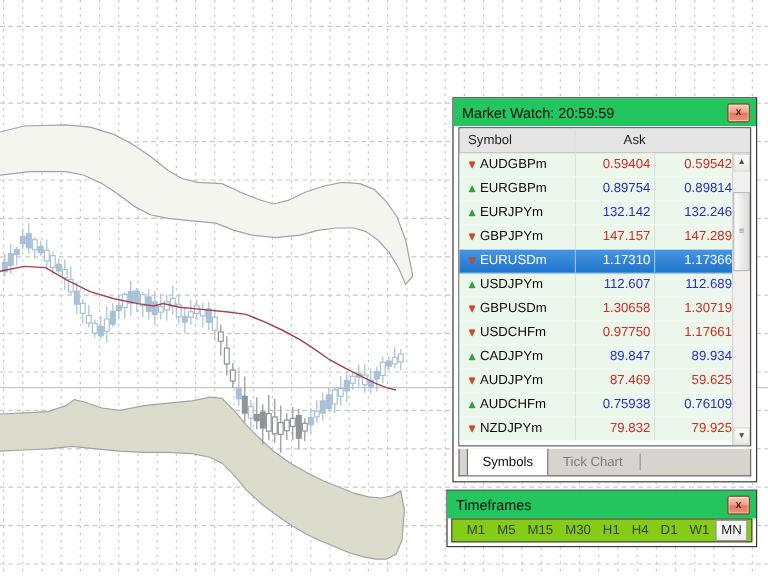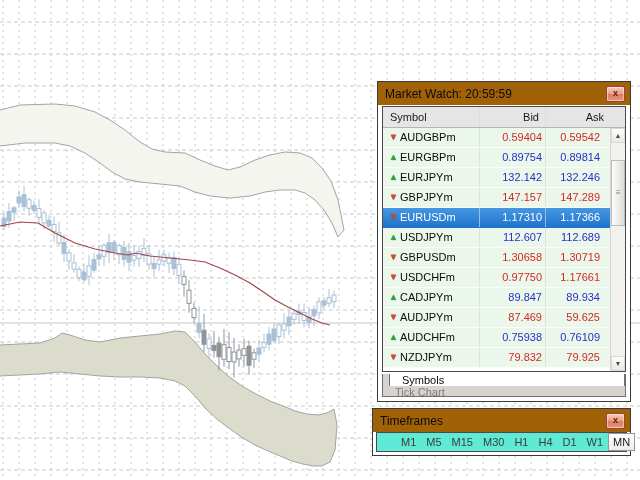"Market Watch: 20:59:59" .titlebar { background: #a16207 -> #22c55e }
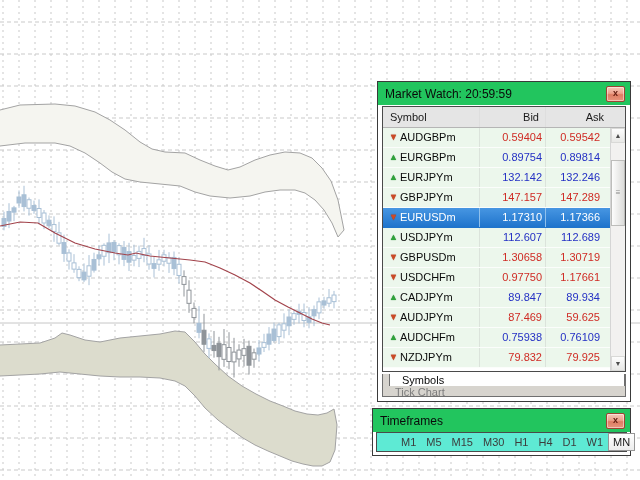"Bid" span.th { html: <span>Bid</span> -> none }
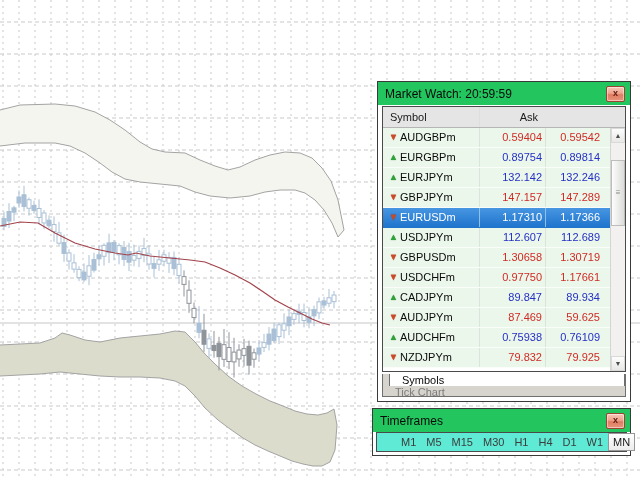"0.59542" .cell.ask { padding-right: 10px -> 0 }
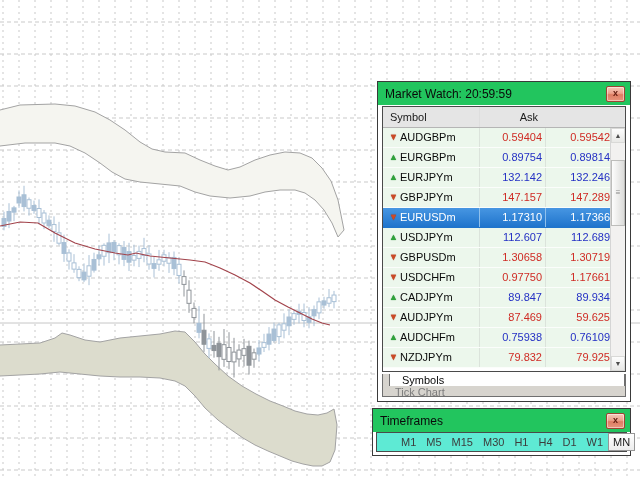"Symbols" .tabs { flex-direction: column -> none }
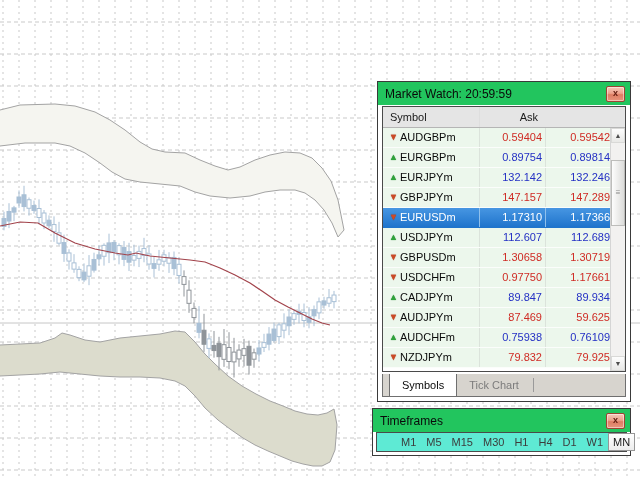"M1" .tf-strip { background: #5eead4 -> #84cc16; padding: 0 19px -> 0 7px }
